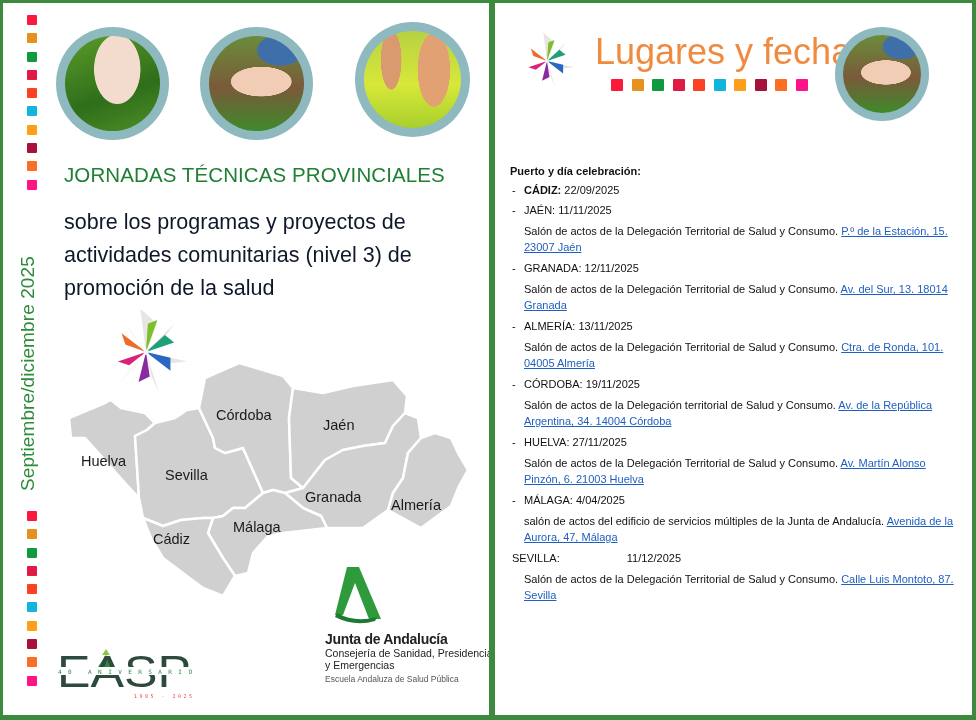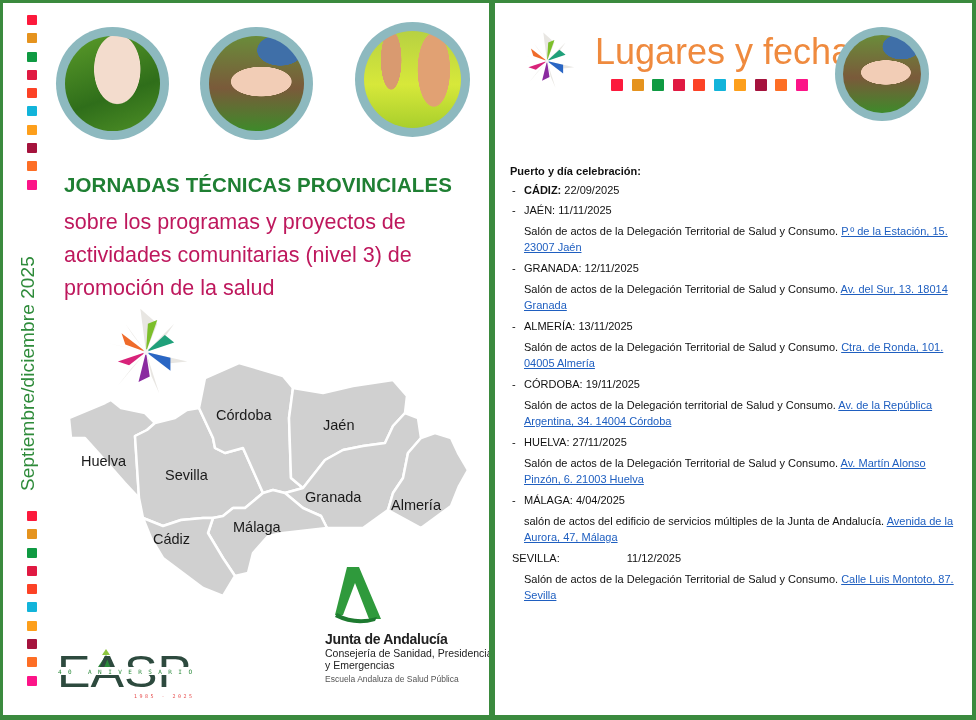"JORNADAS TÉCNICAS PROVINCIALES" .main-title { font-weight: bold -> normal; top: 170px -> 160px }
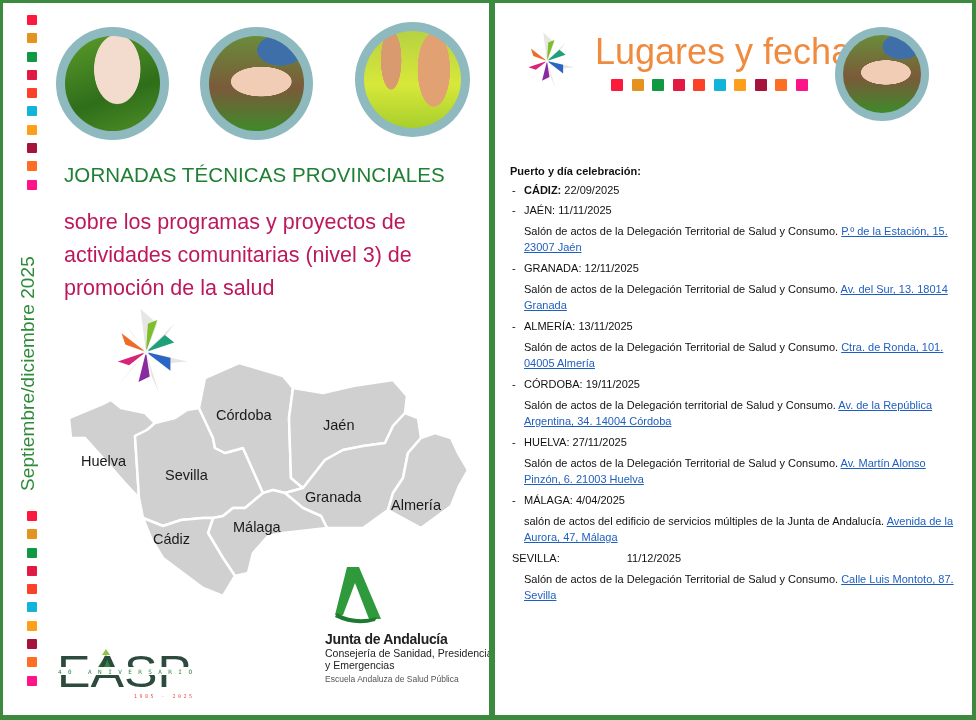"sobre los programas y proyectos" .subtitle { color: #be185d -> #0f172a }
